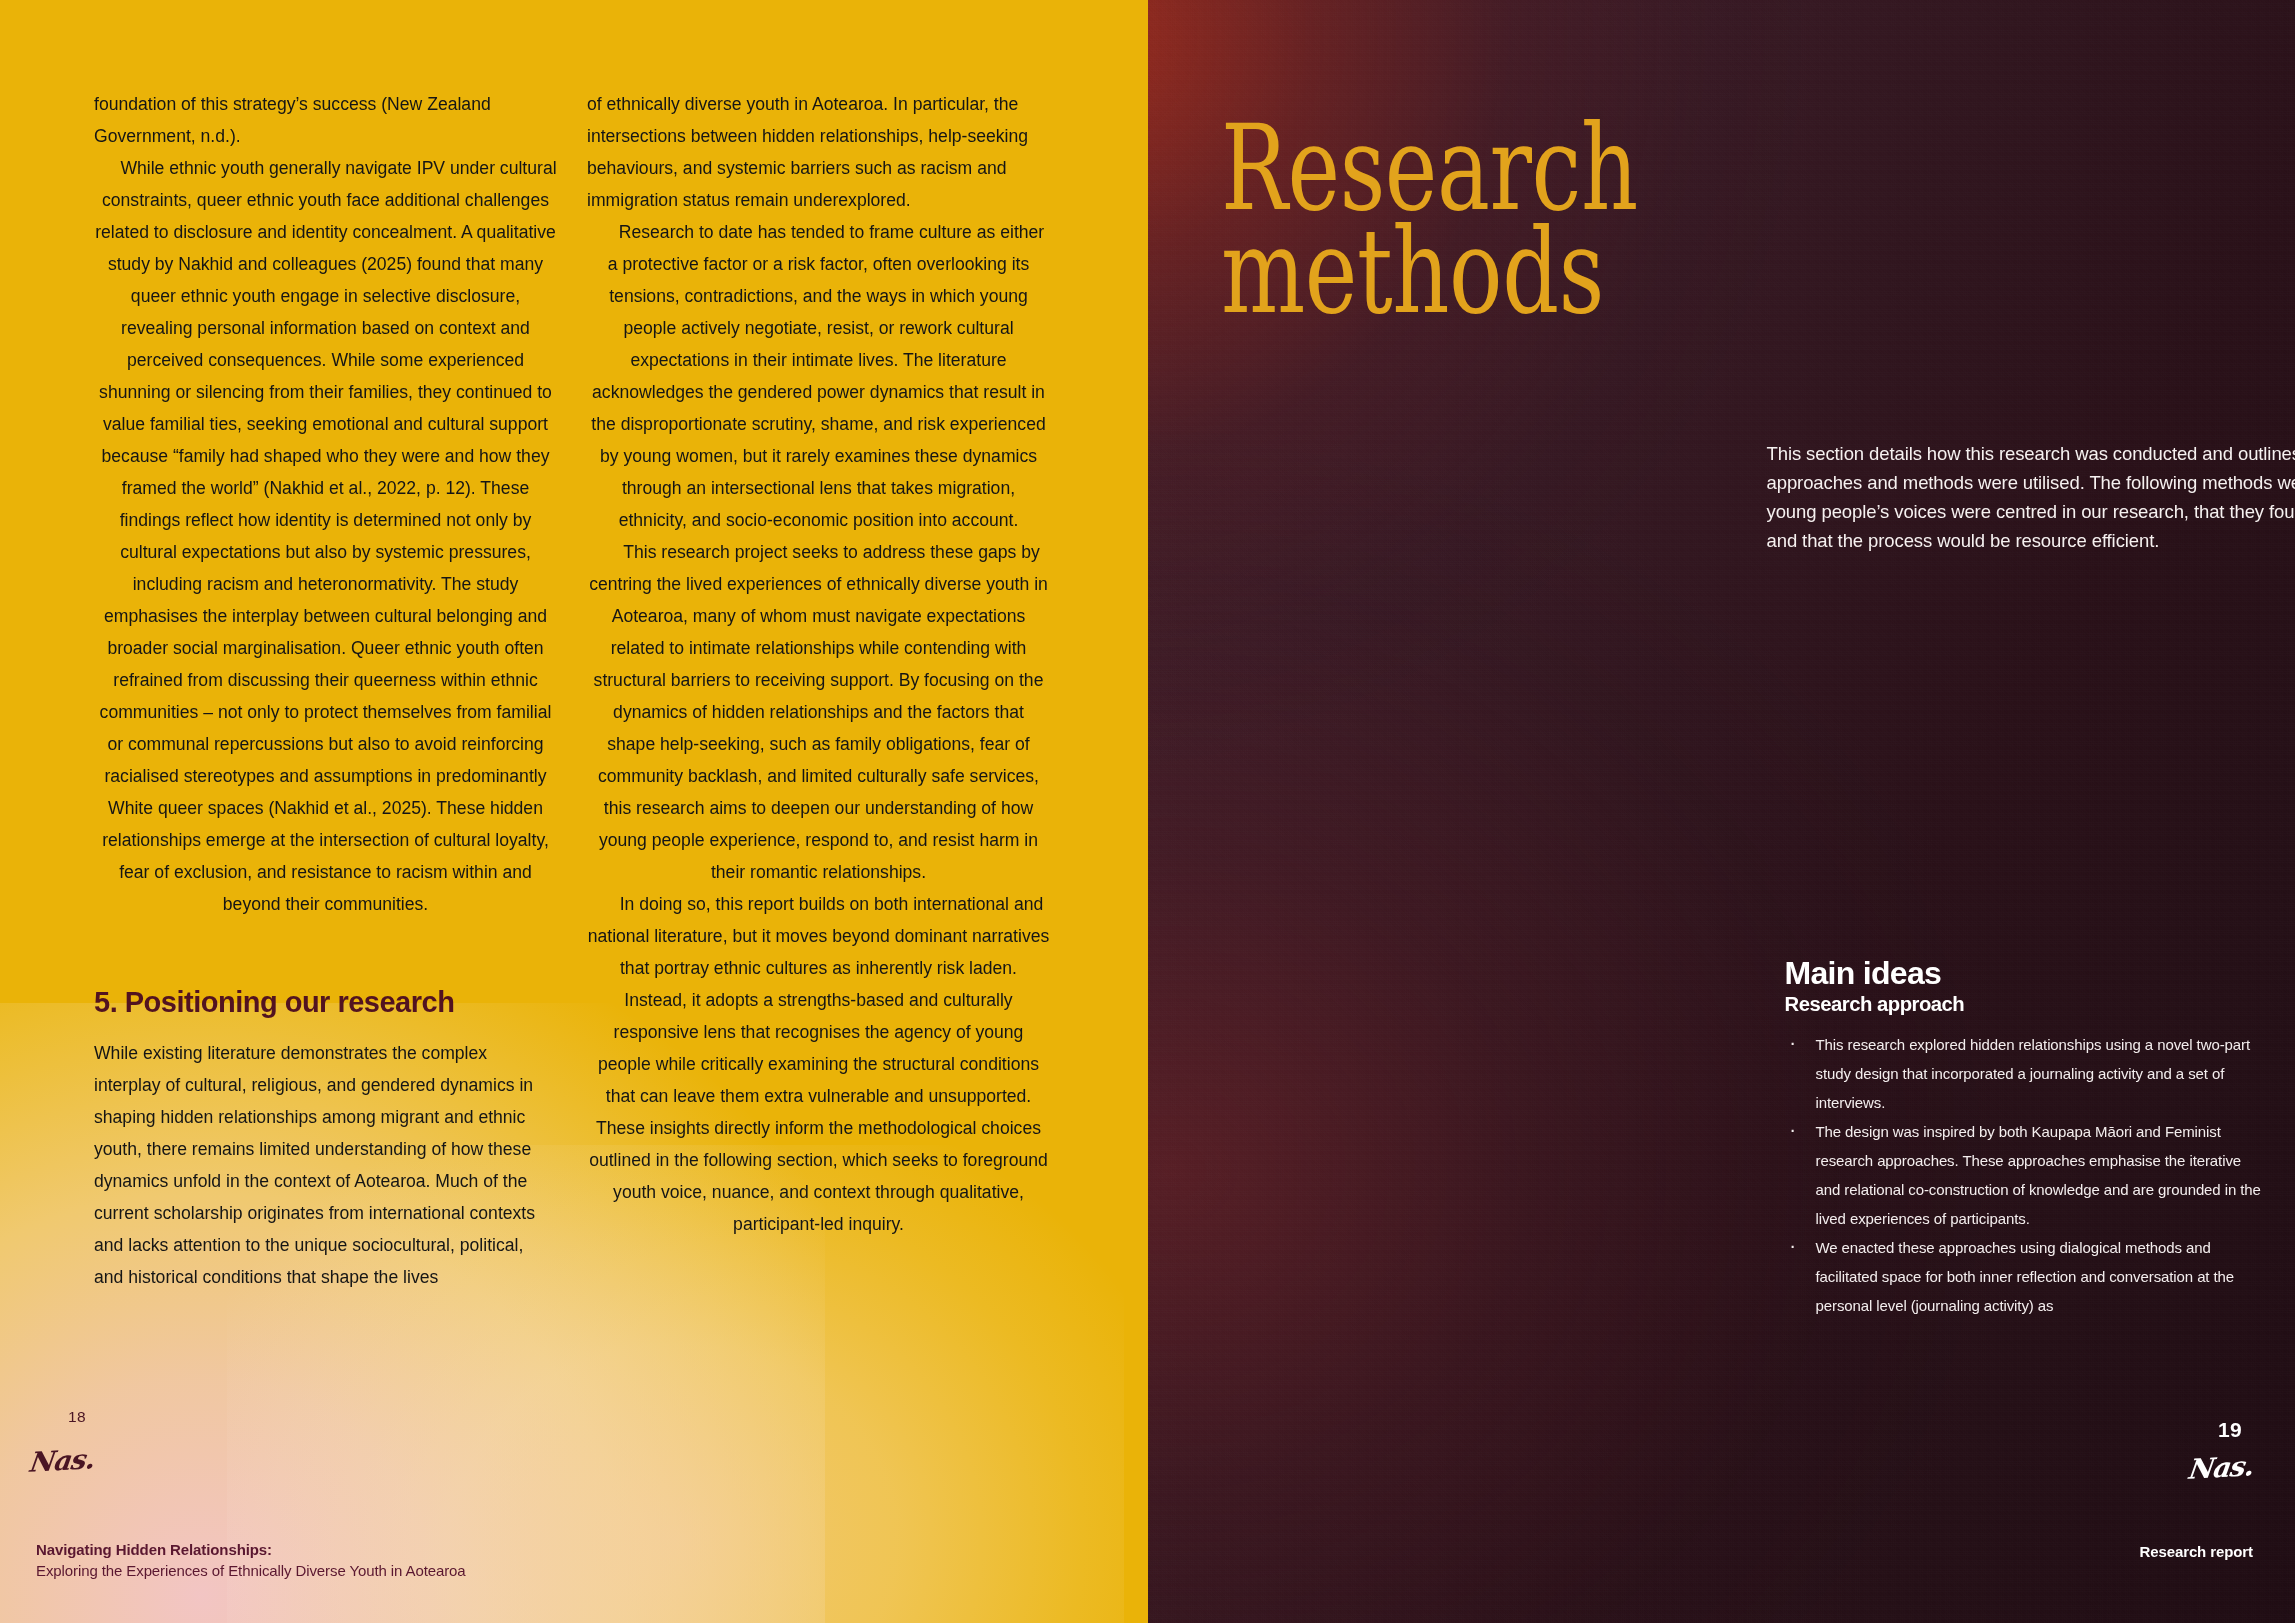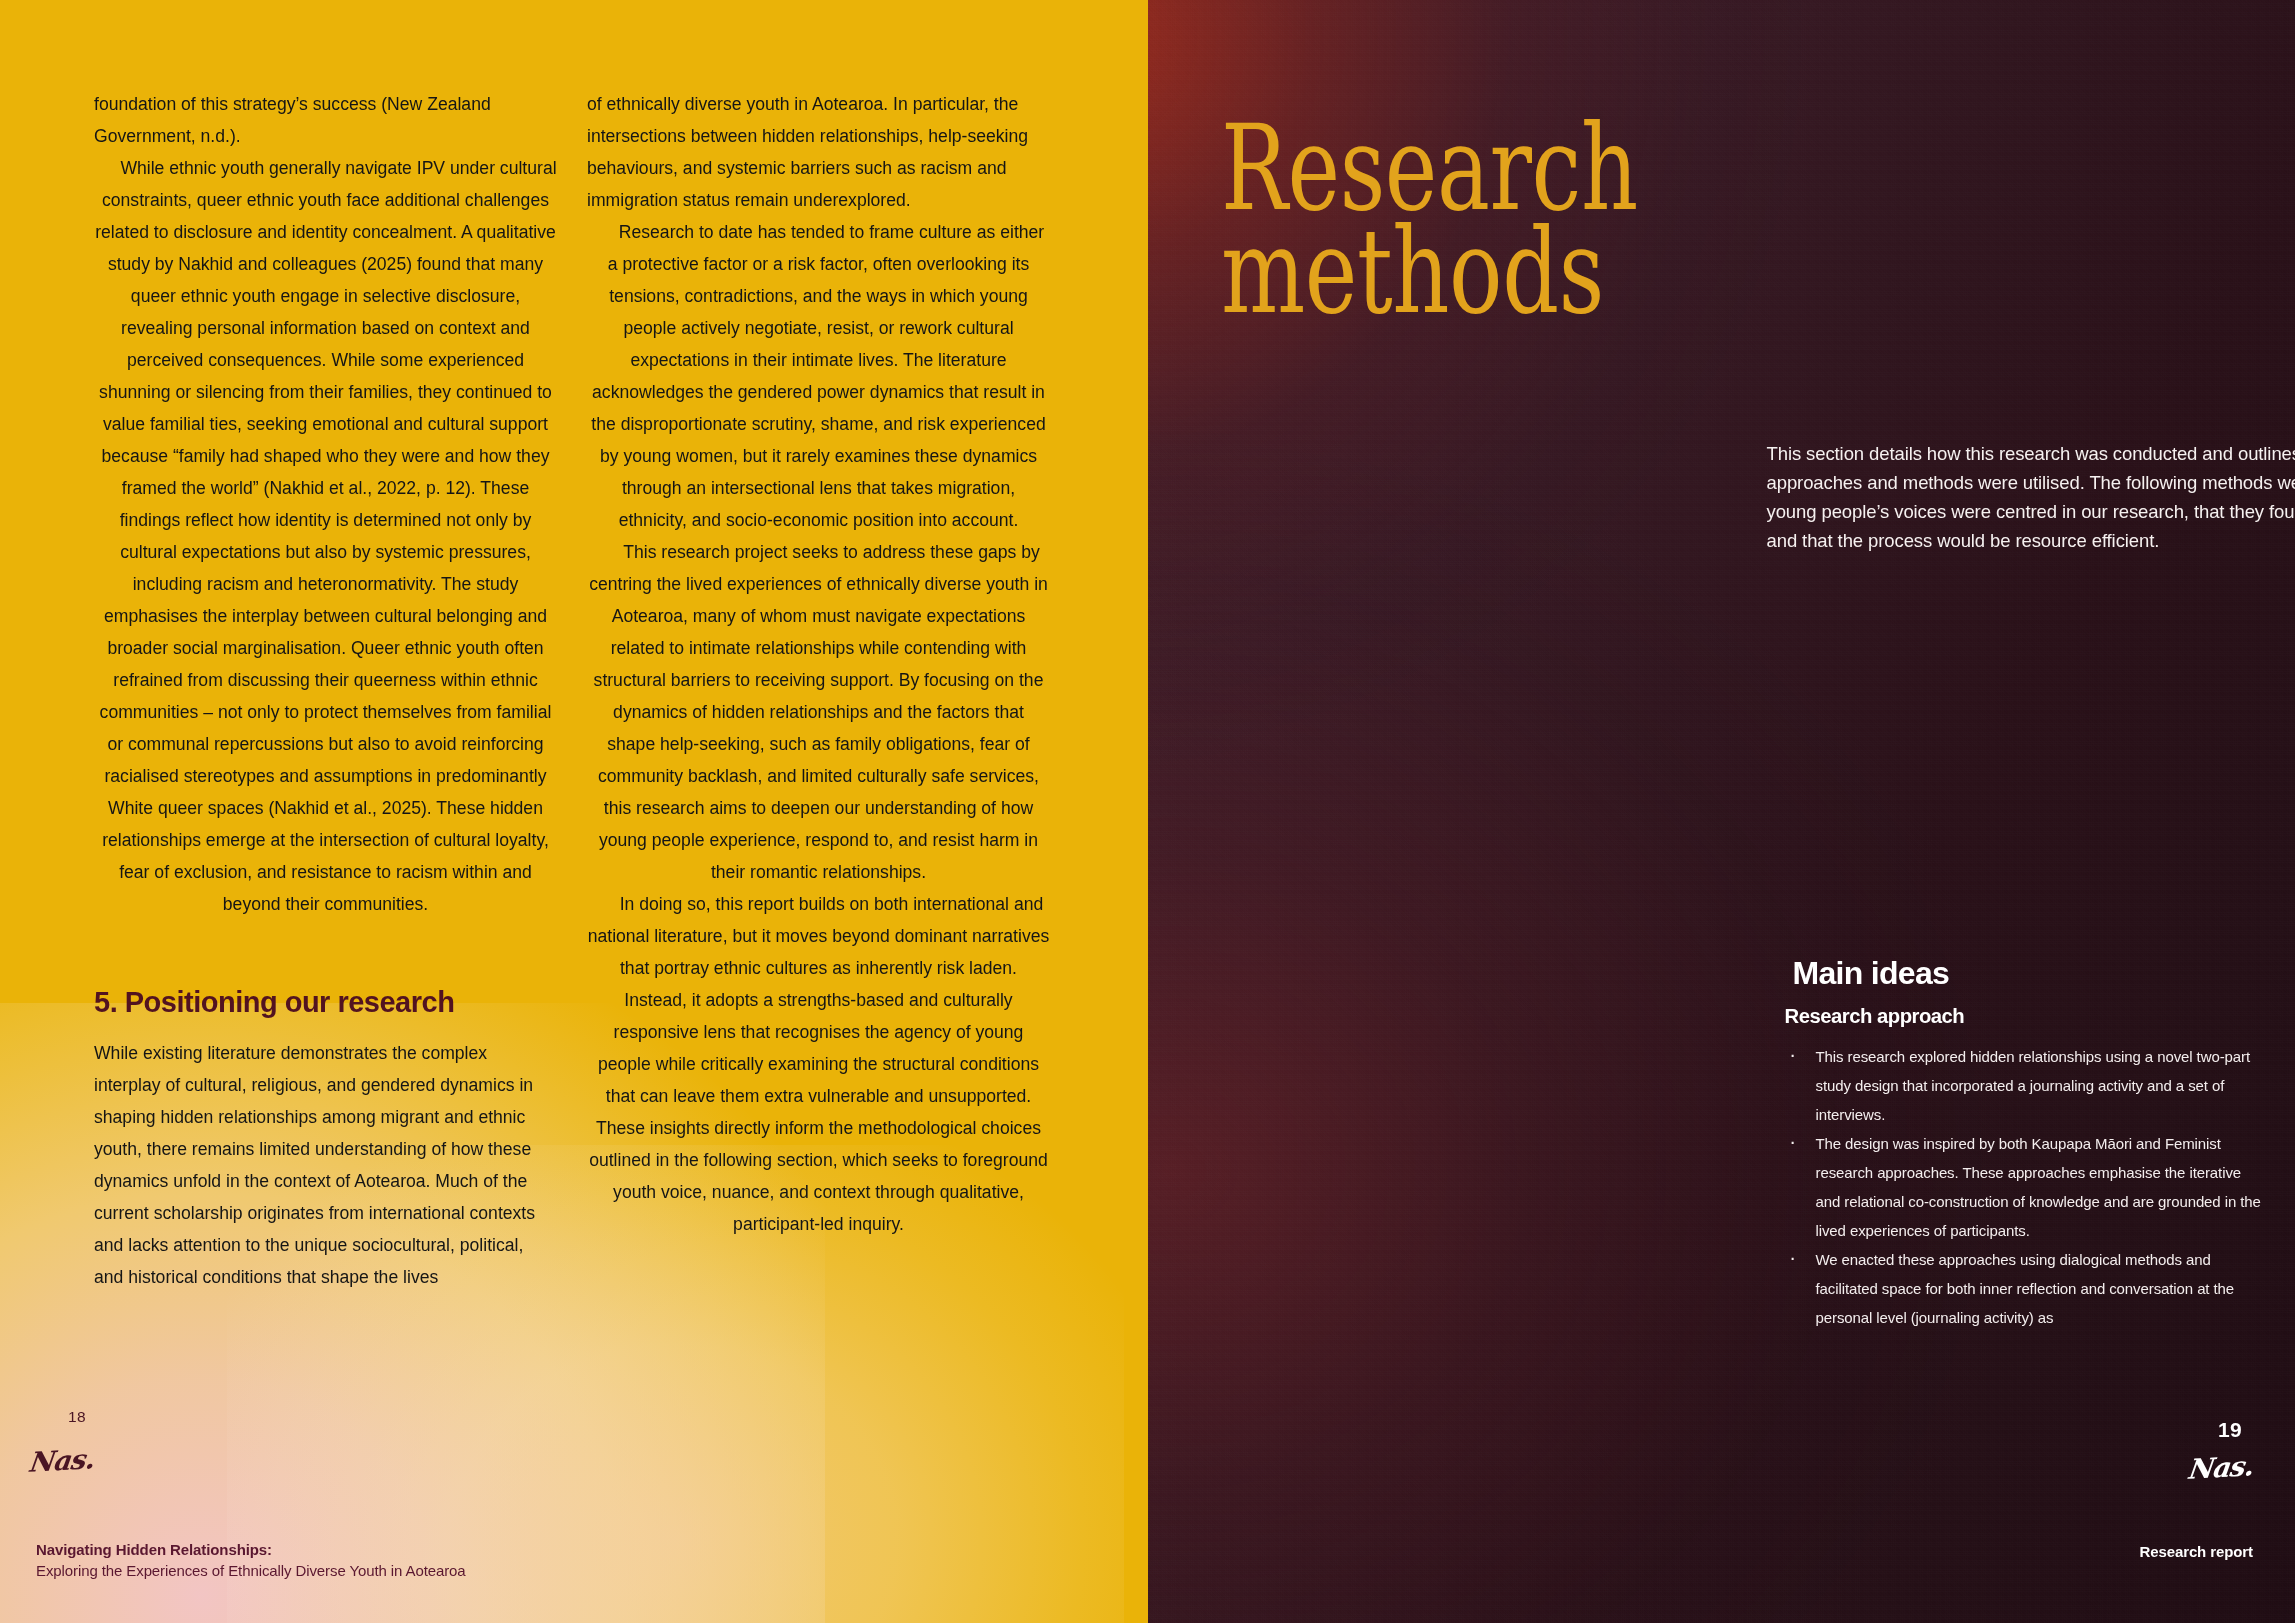"Main ideas" .mi-title { margin-left: 8px -> none }
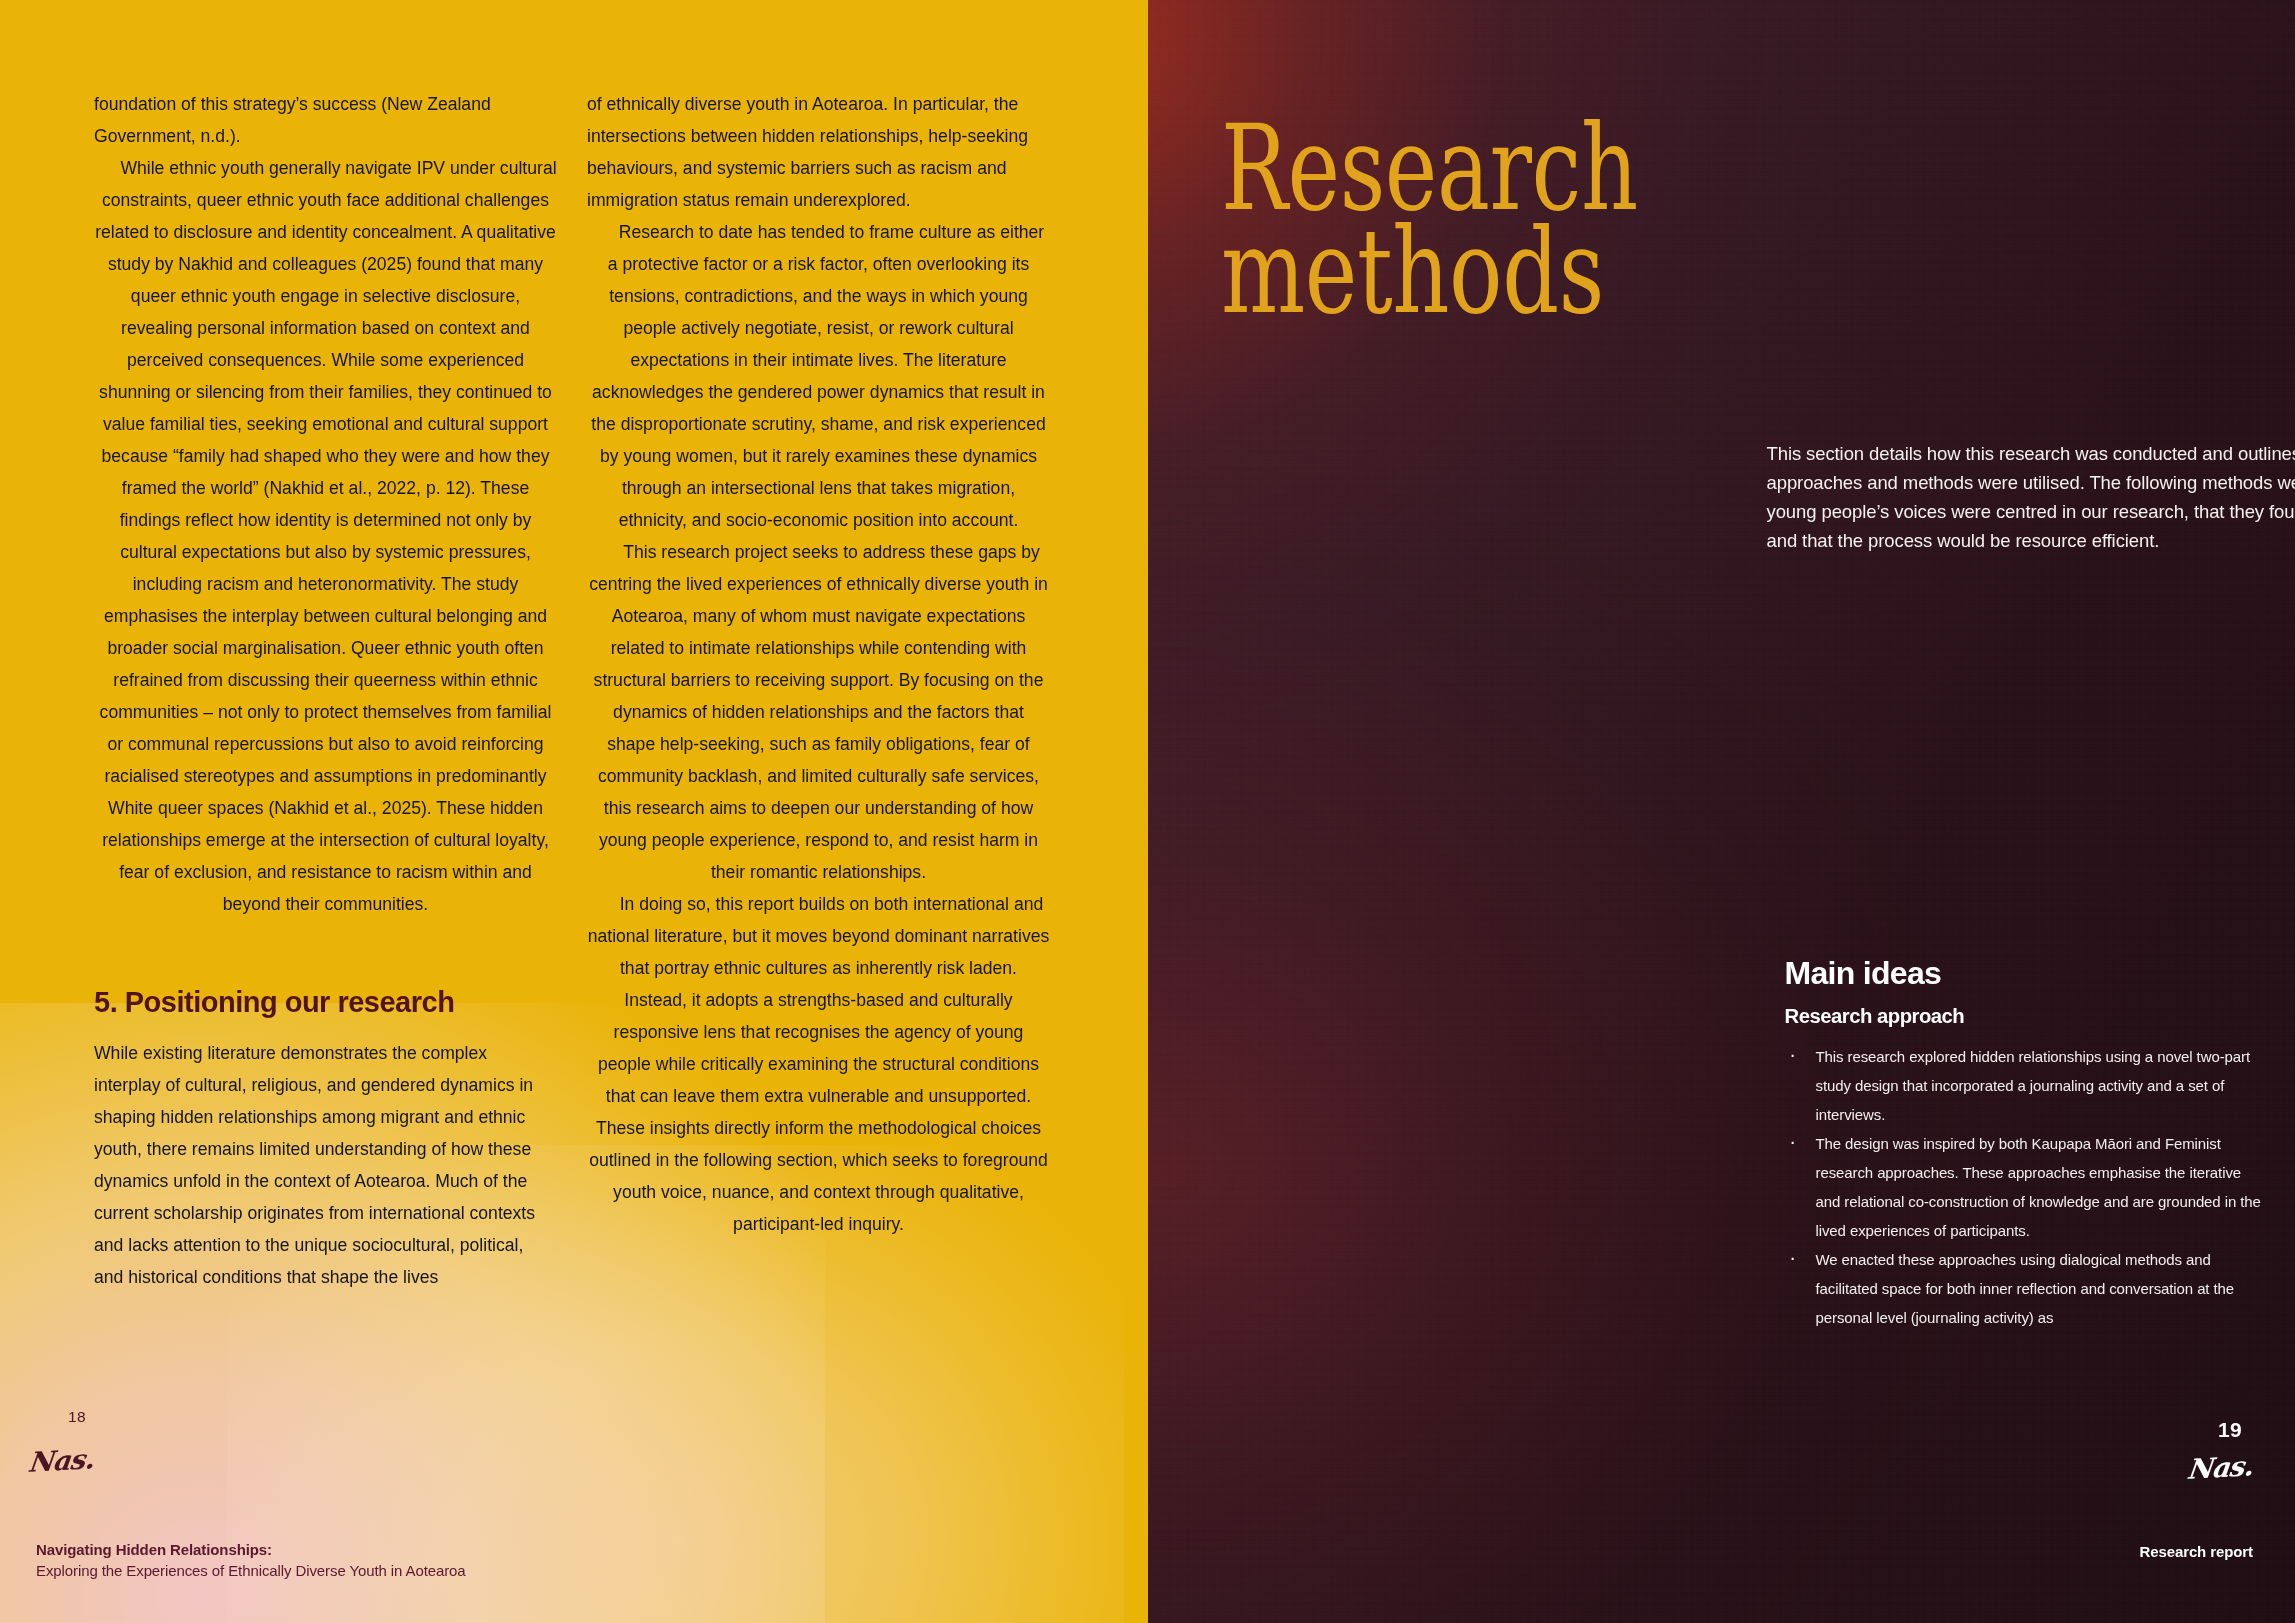"Research approach" .mi-sub { margin-top: 13px -> 1px }
